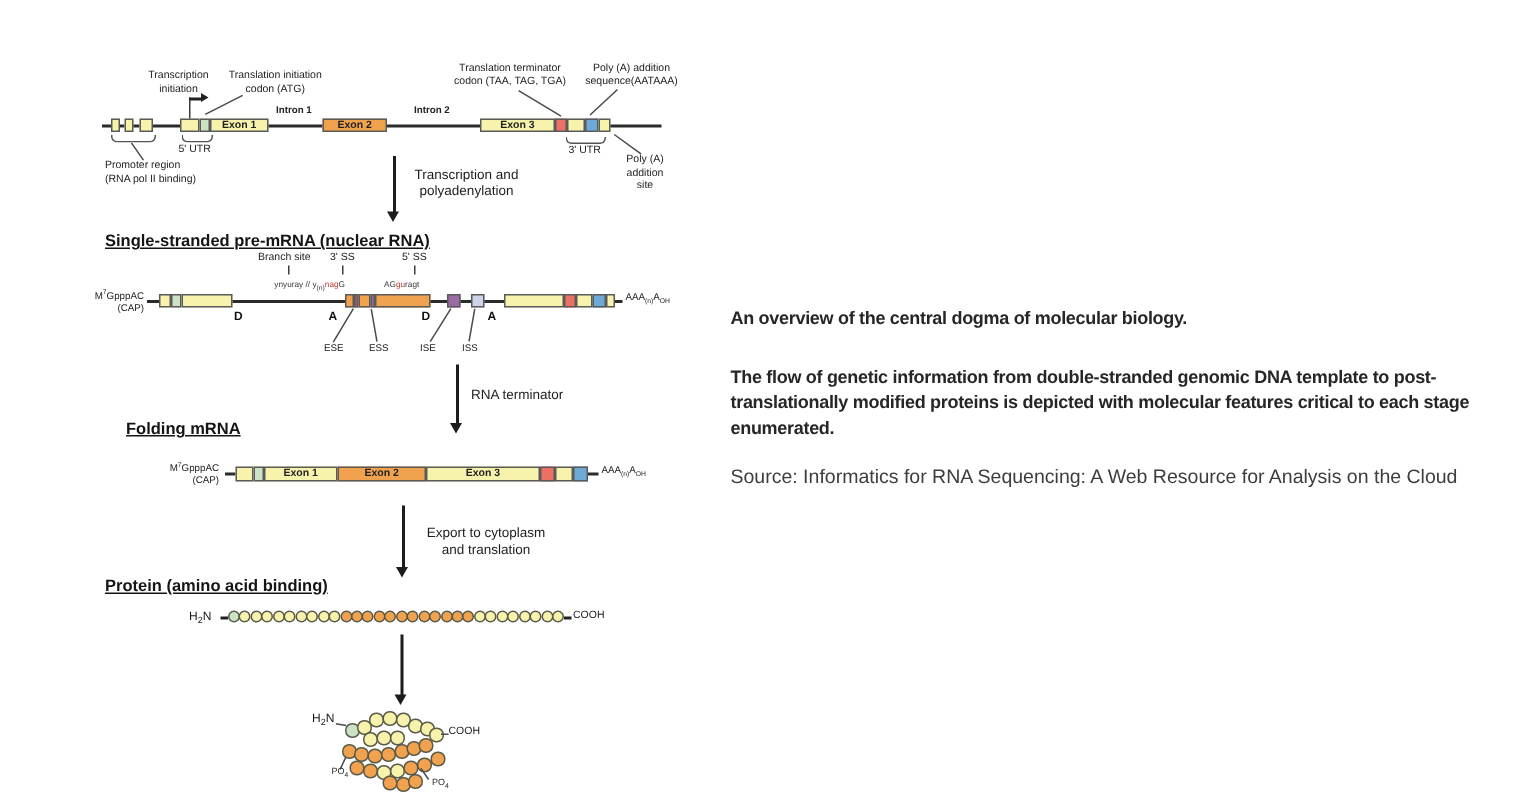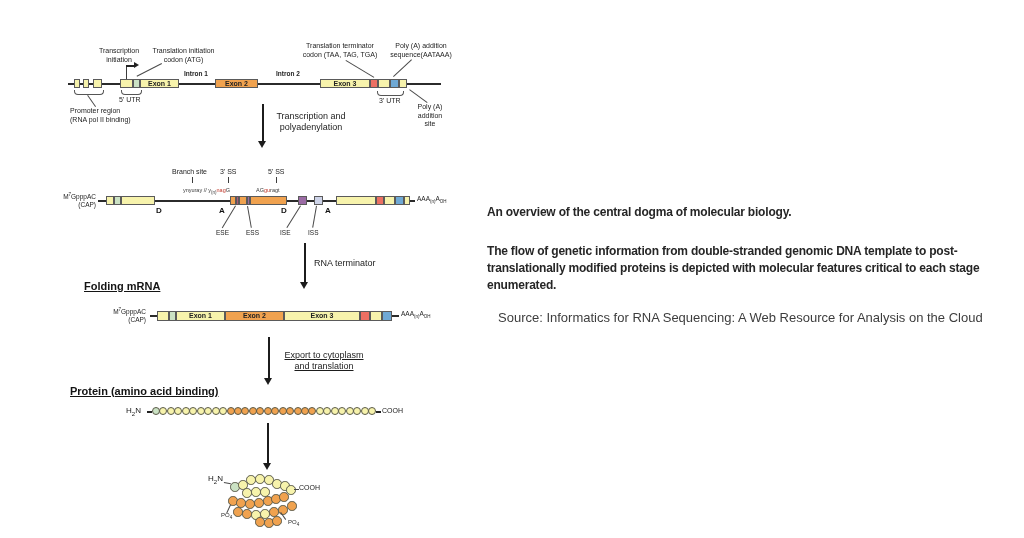"Single-stranded pre-mRNA (nuclear RNA)" div.h { html: none -> <div>Single-stranded pre-mRNA (nuclear RNA)</div> }
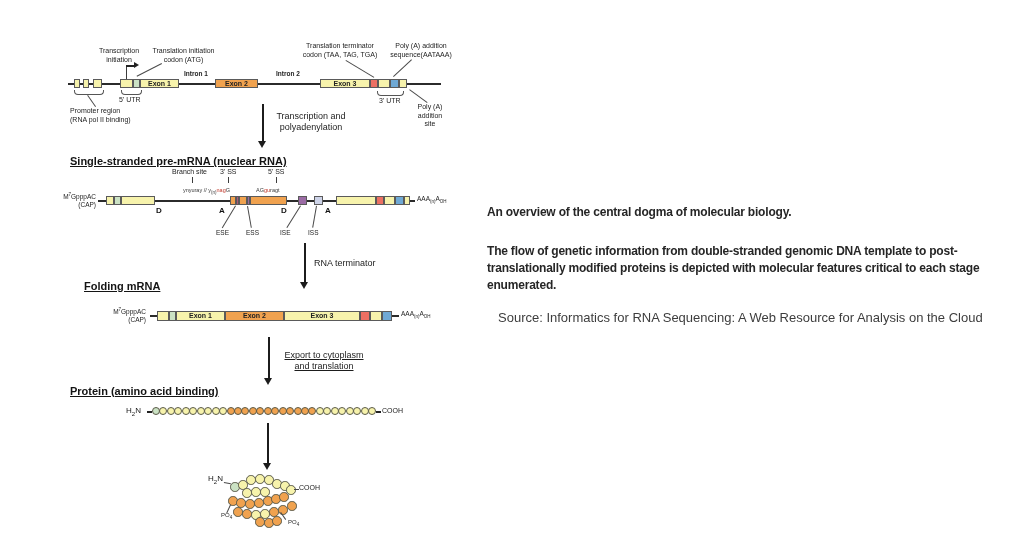"Source: Informatics for RNA Sequencing:" .cap-src { margin-left: 11px -> none }
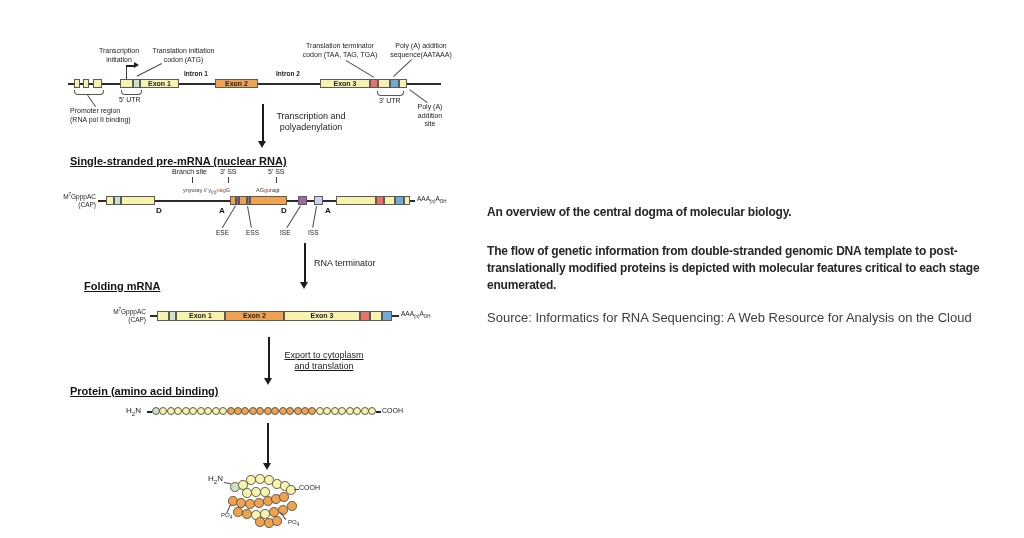"Export to cytoplasm" div.step { text-decoration: underline -> none }
